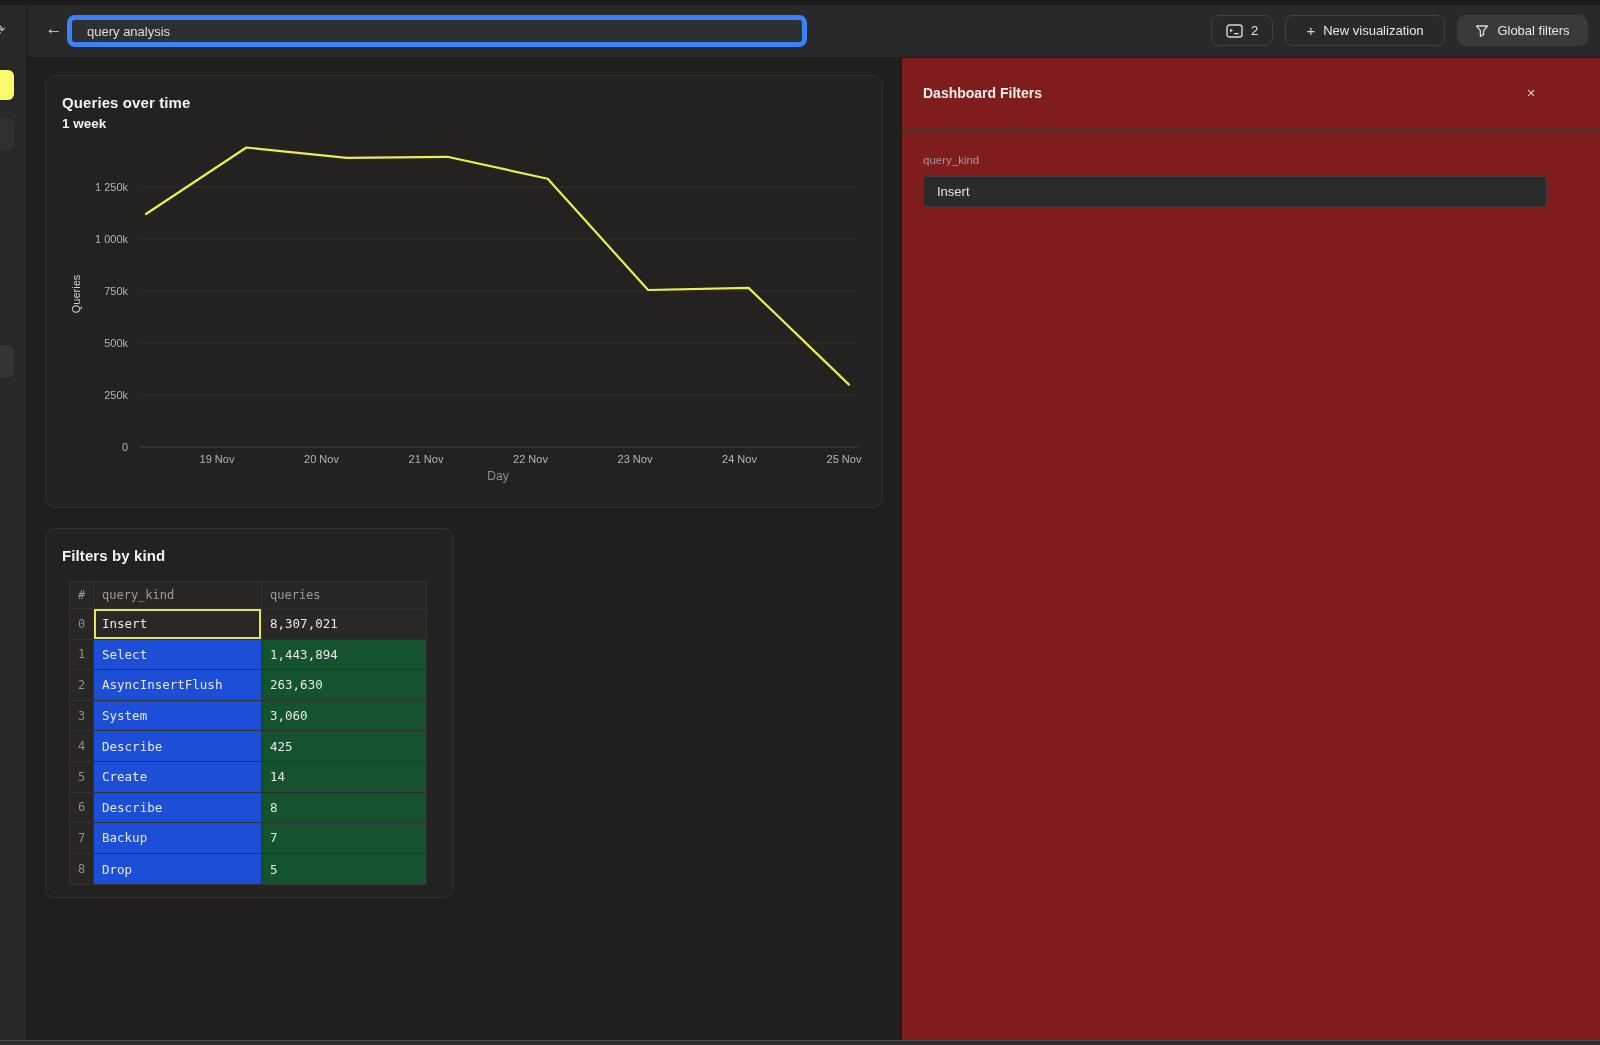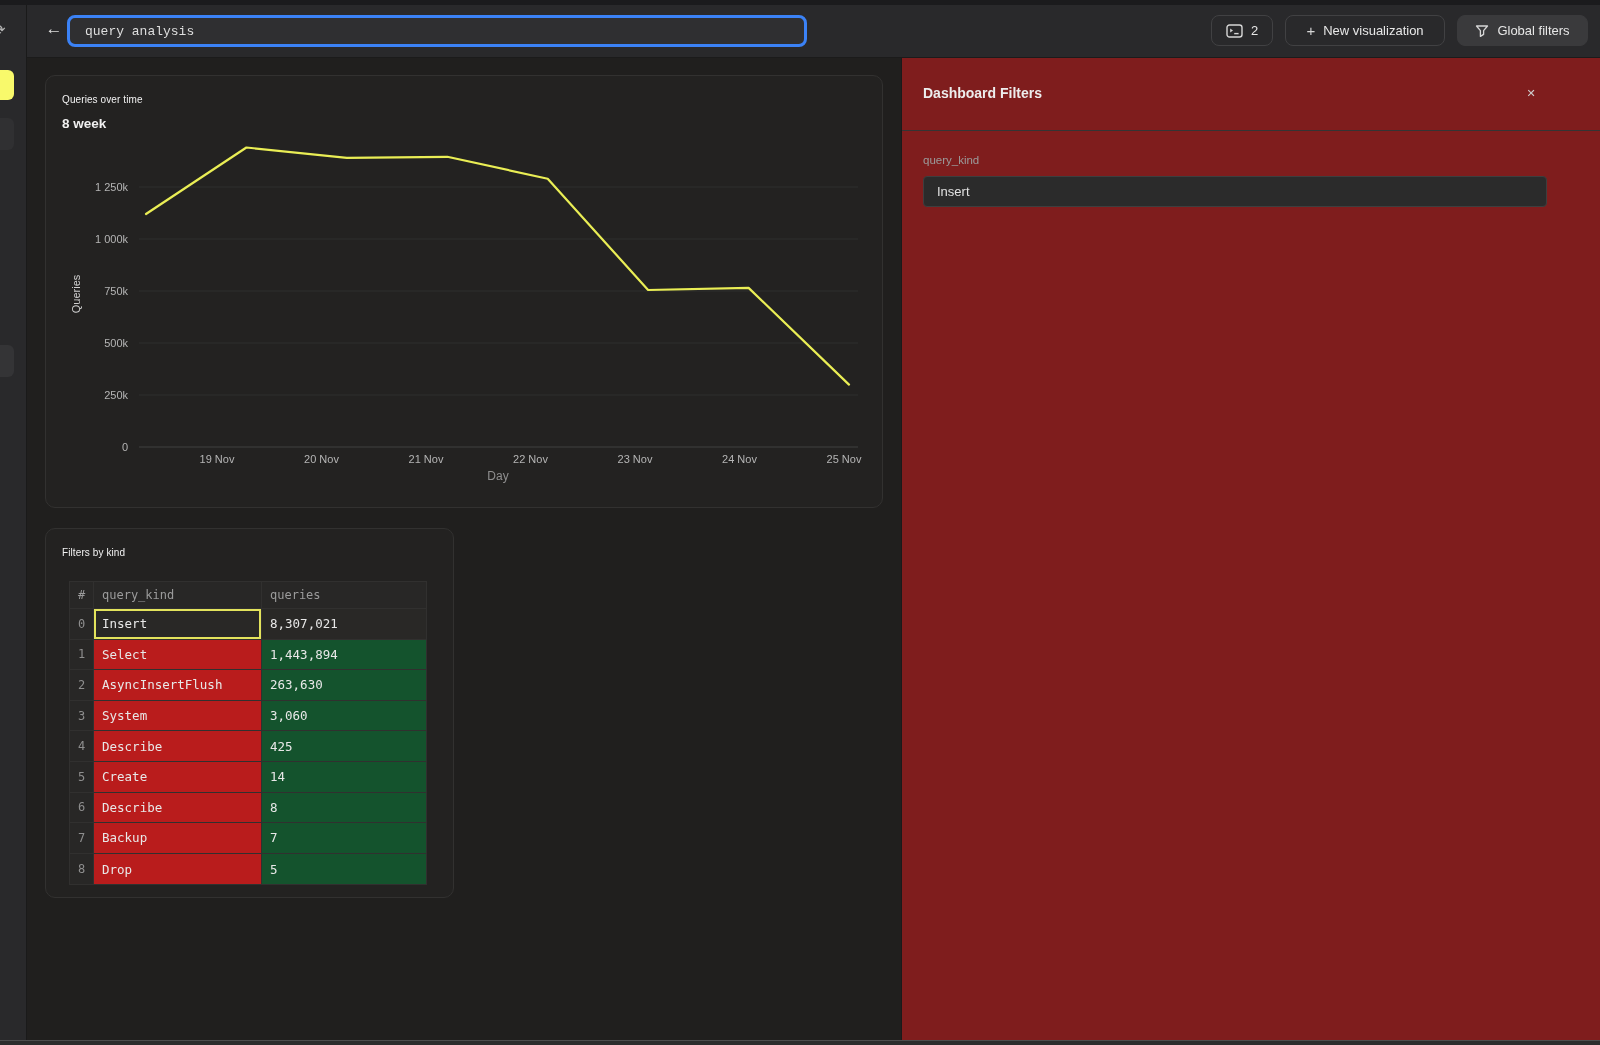"query analysis" .title-input { border: 3px solid #3b82f6 -> 5px solid #3b82f6; font-family: Liberation Mono, monospace -> none }
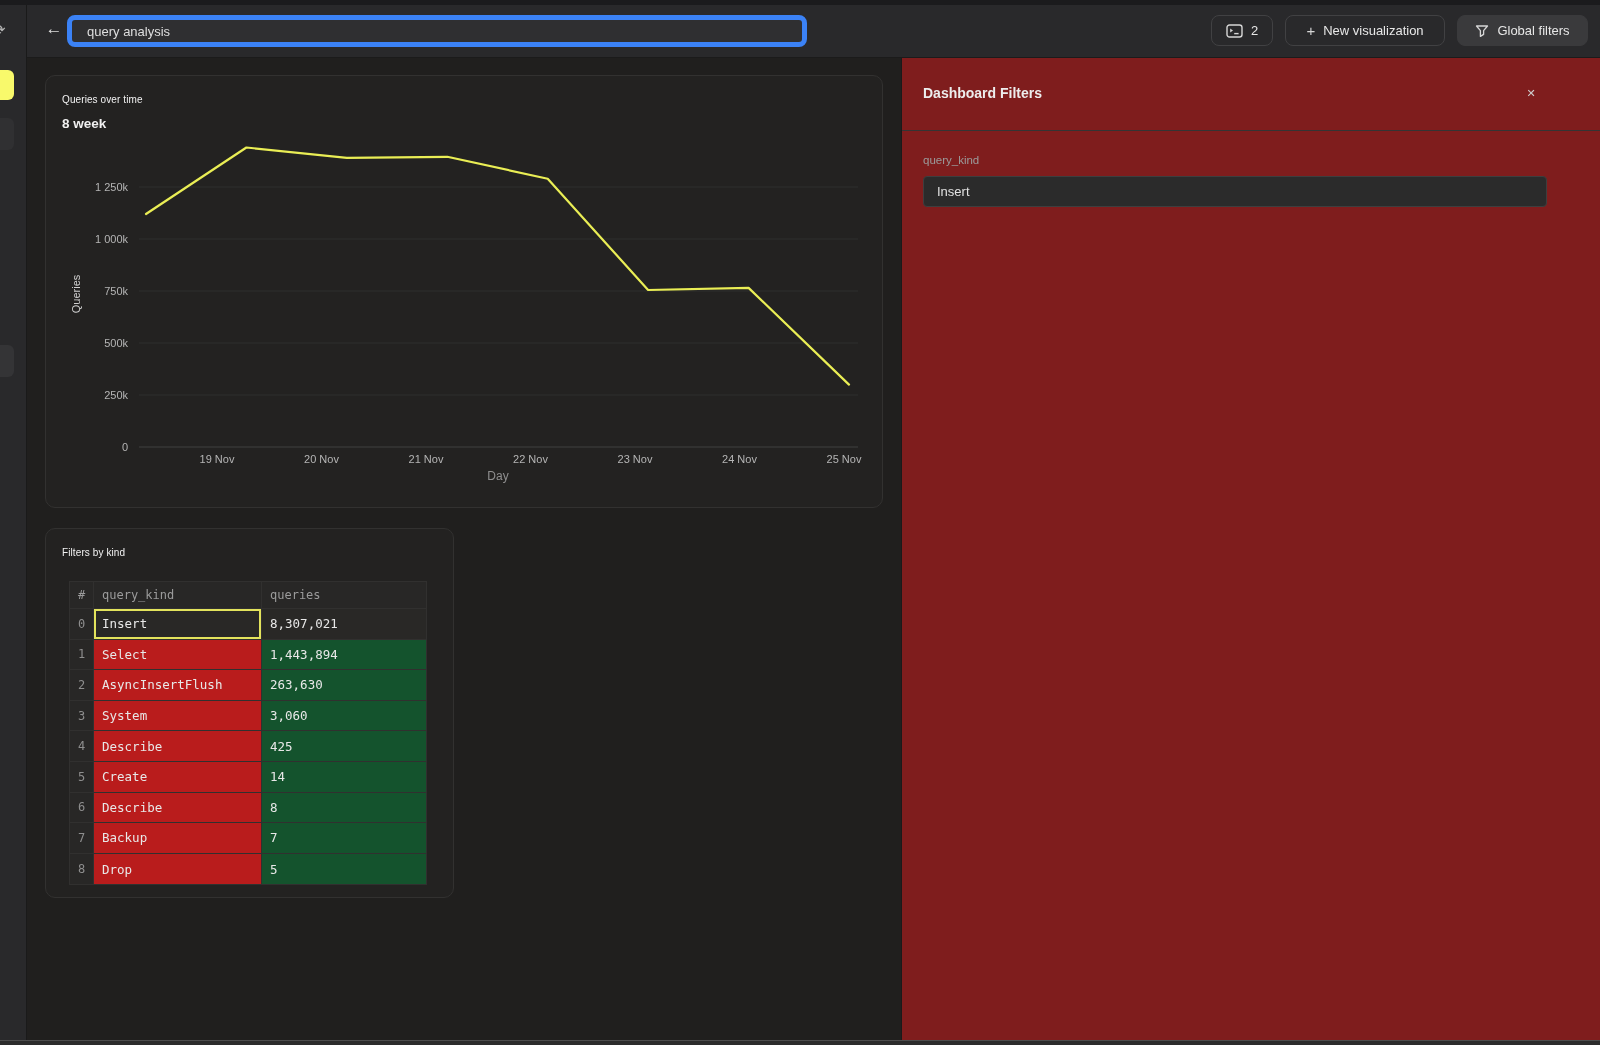"Queries over time" .card-title { font-size: 10px -> 15px; font-weight: 400 -> 700 }
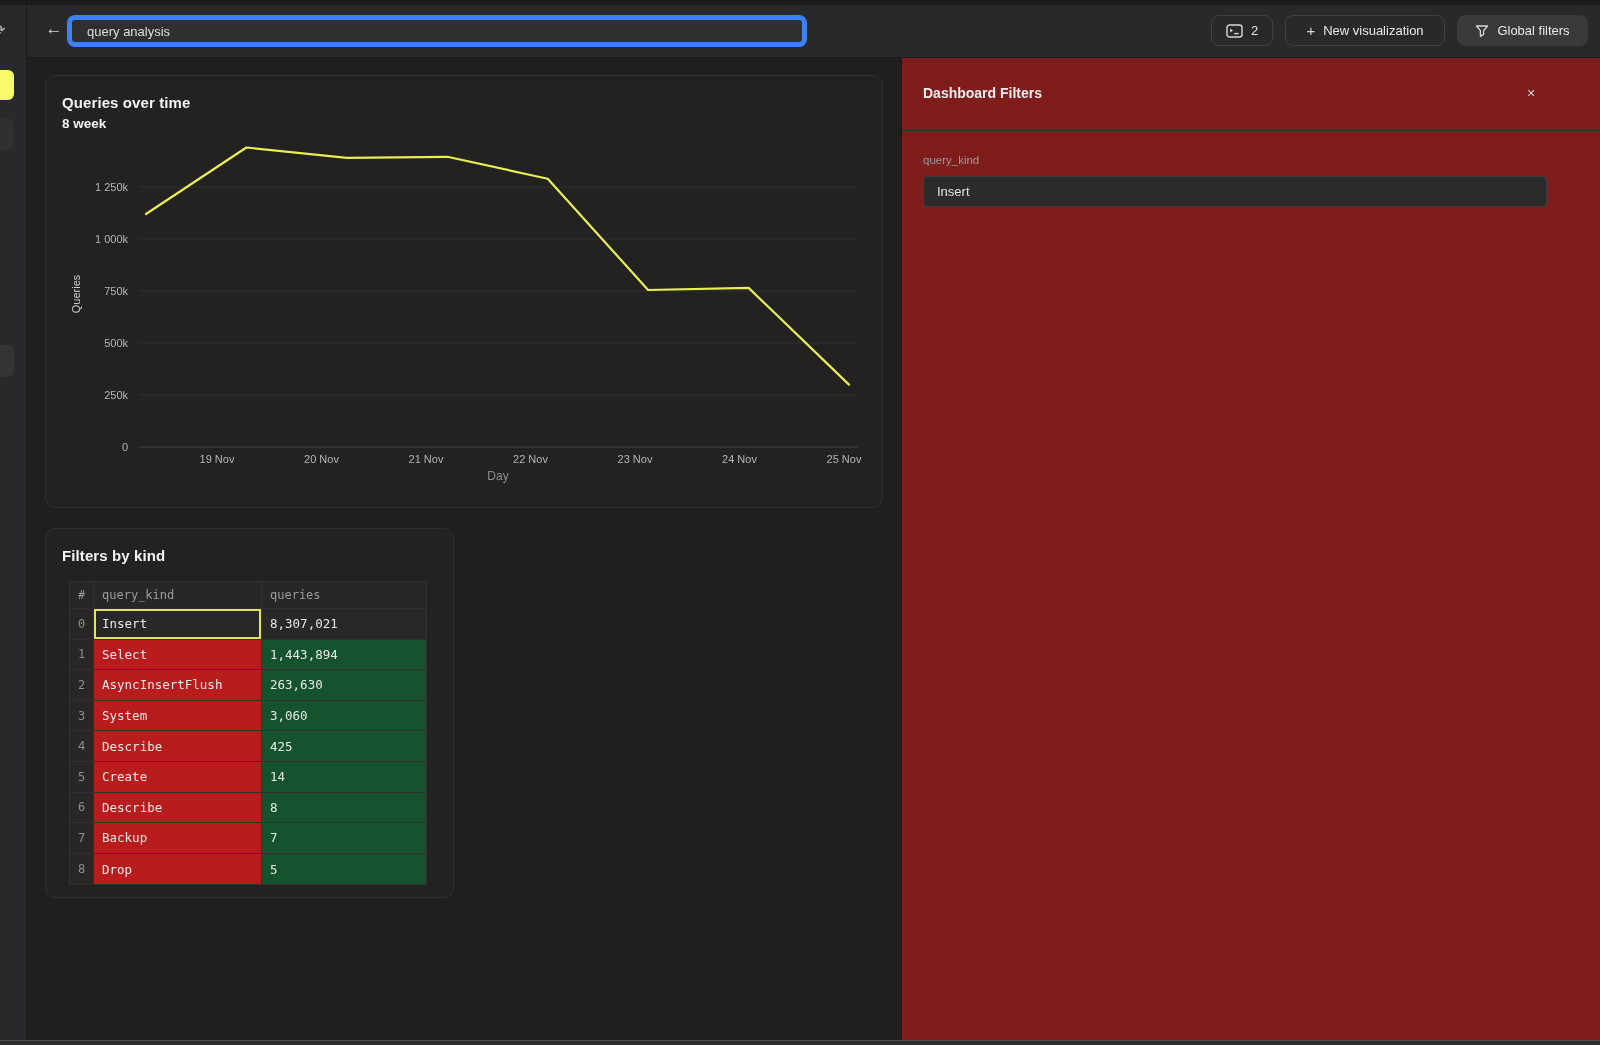"8 week" div.card-subtitle { text: 8 -> 1 }
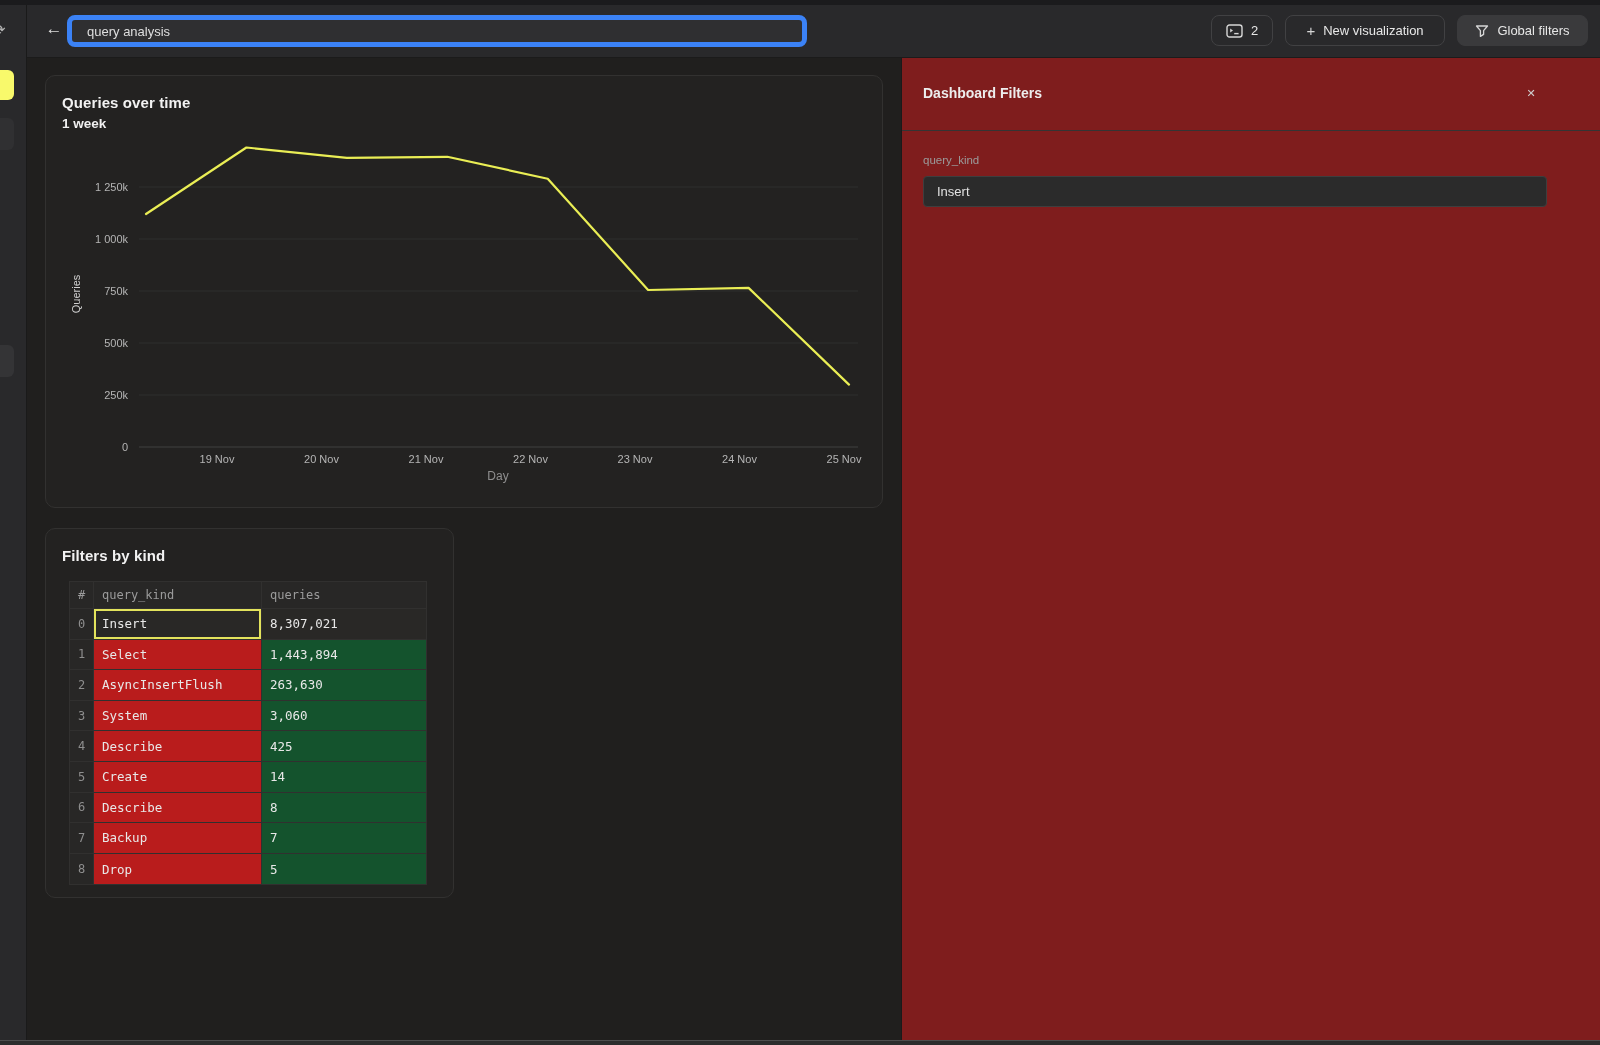"Select" .c-kind { background: #b91c1c -> #1d4ed8 }
